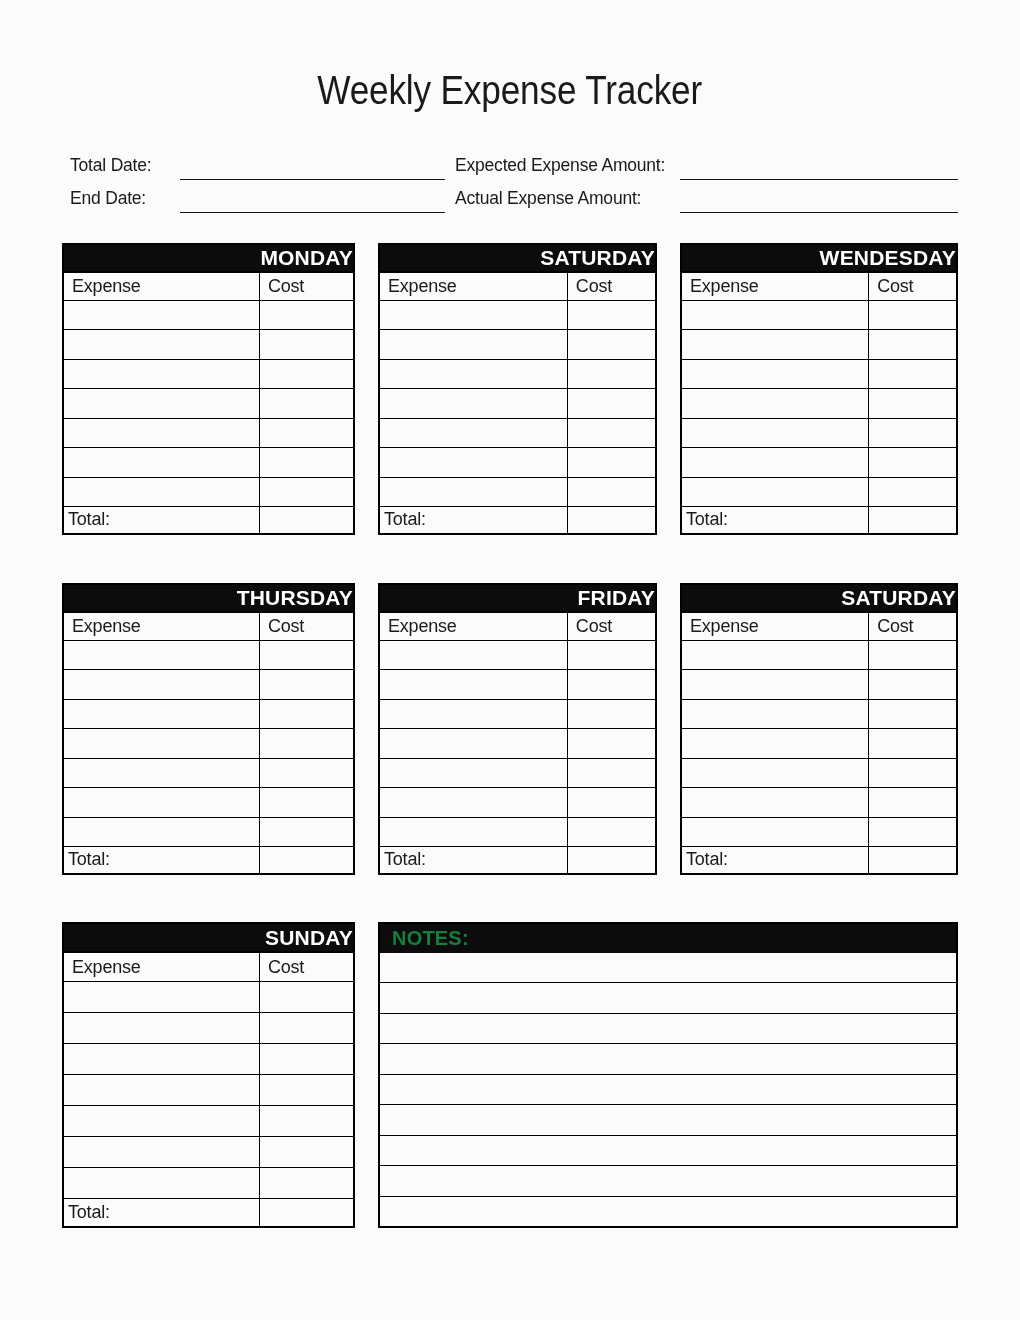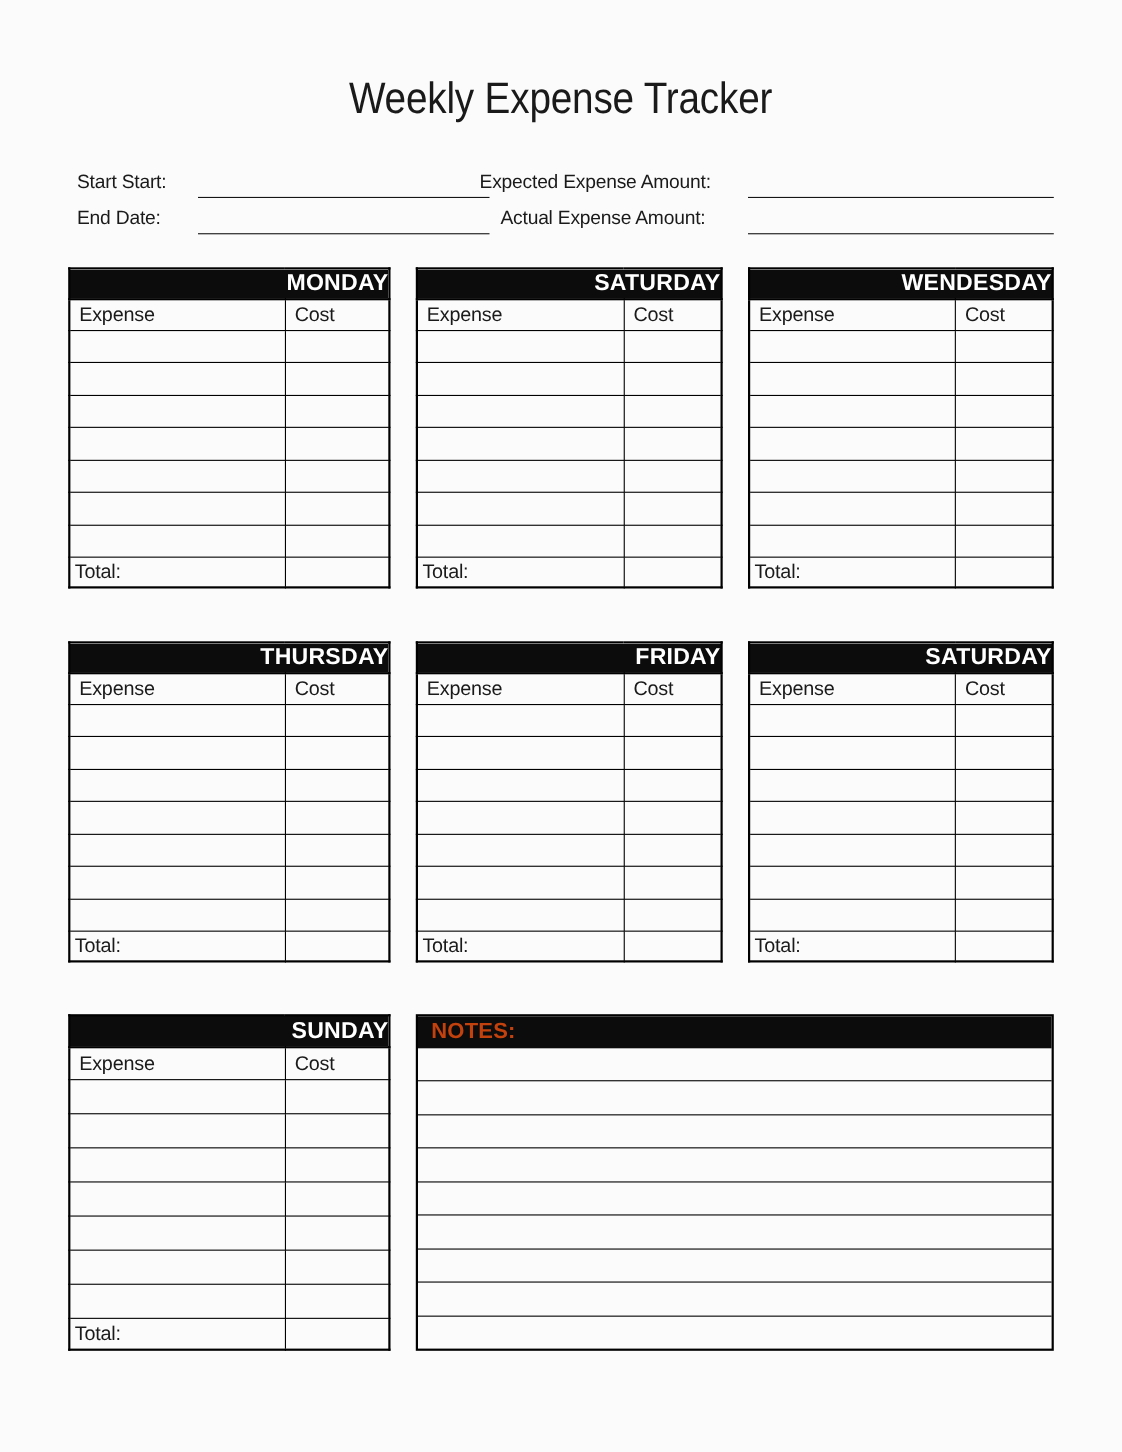"Start Start:" div.field-label { text: Start Start -> Total Date }
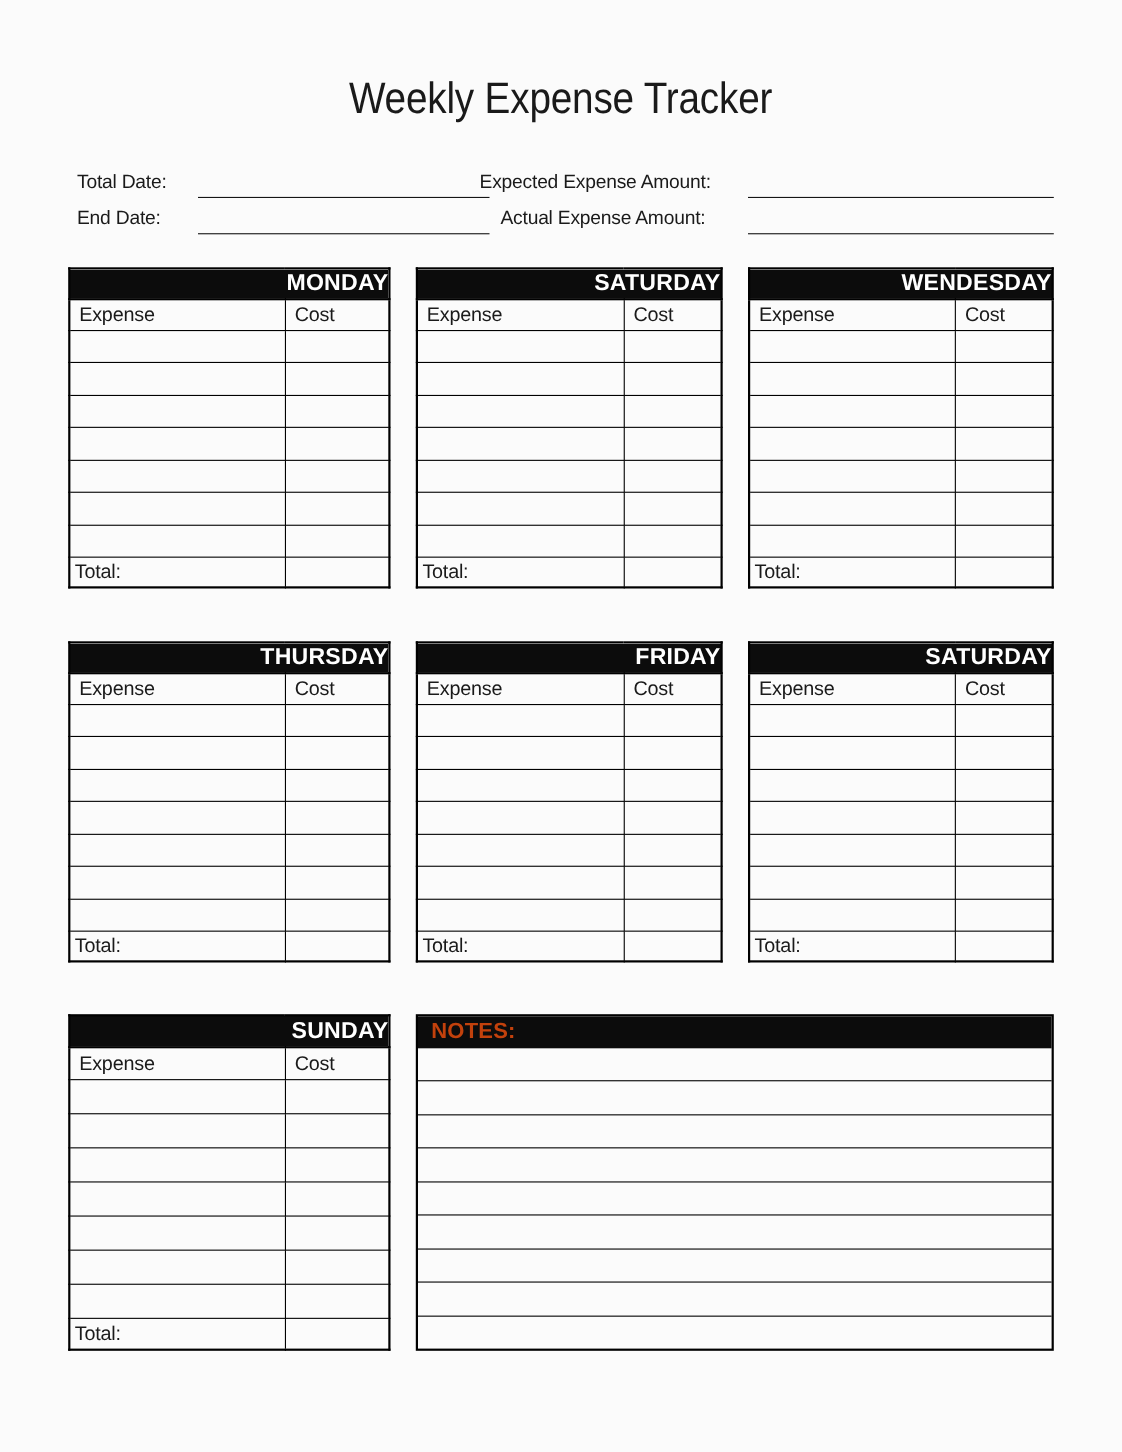"Expected Expense Amount:" .lbl-expected { left: 436px -> 455px }
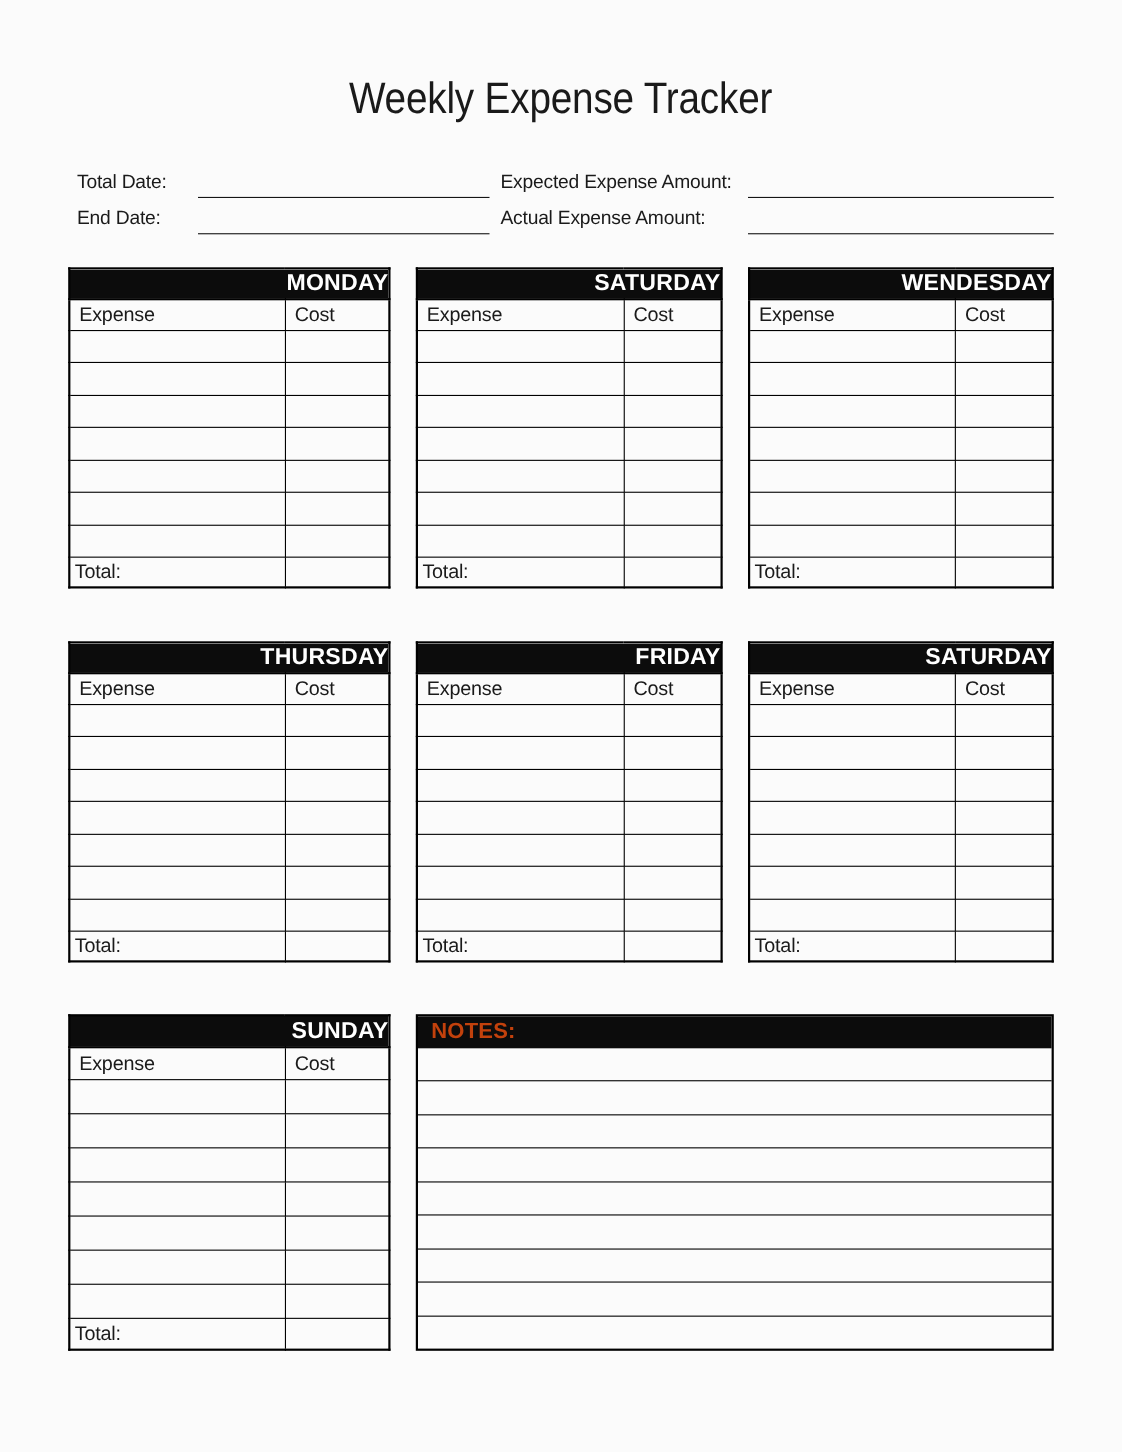"NOTES:" .notes-header { color: #c2410c -> #15803d }
